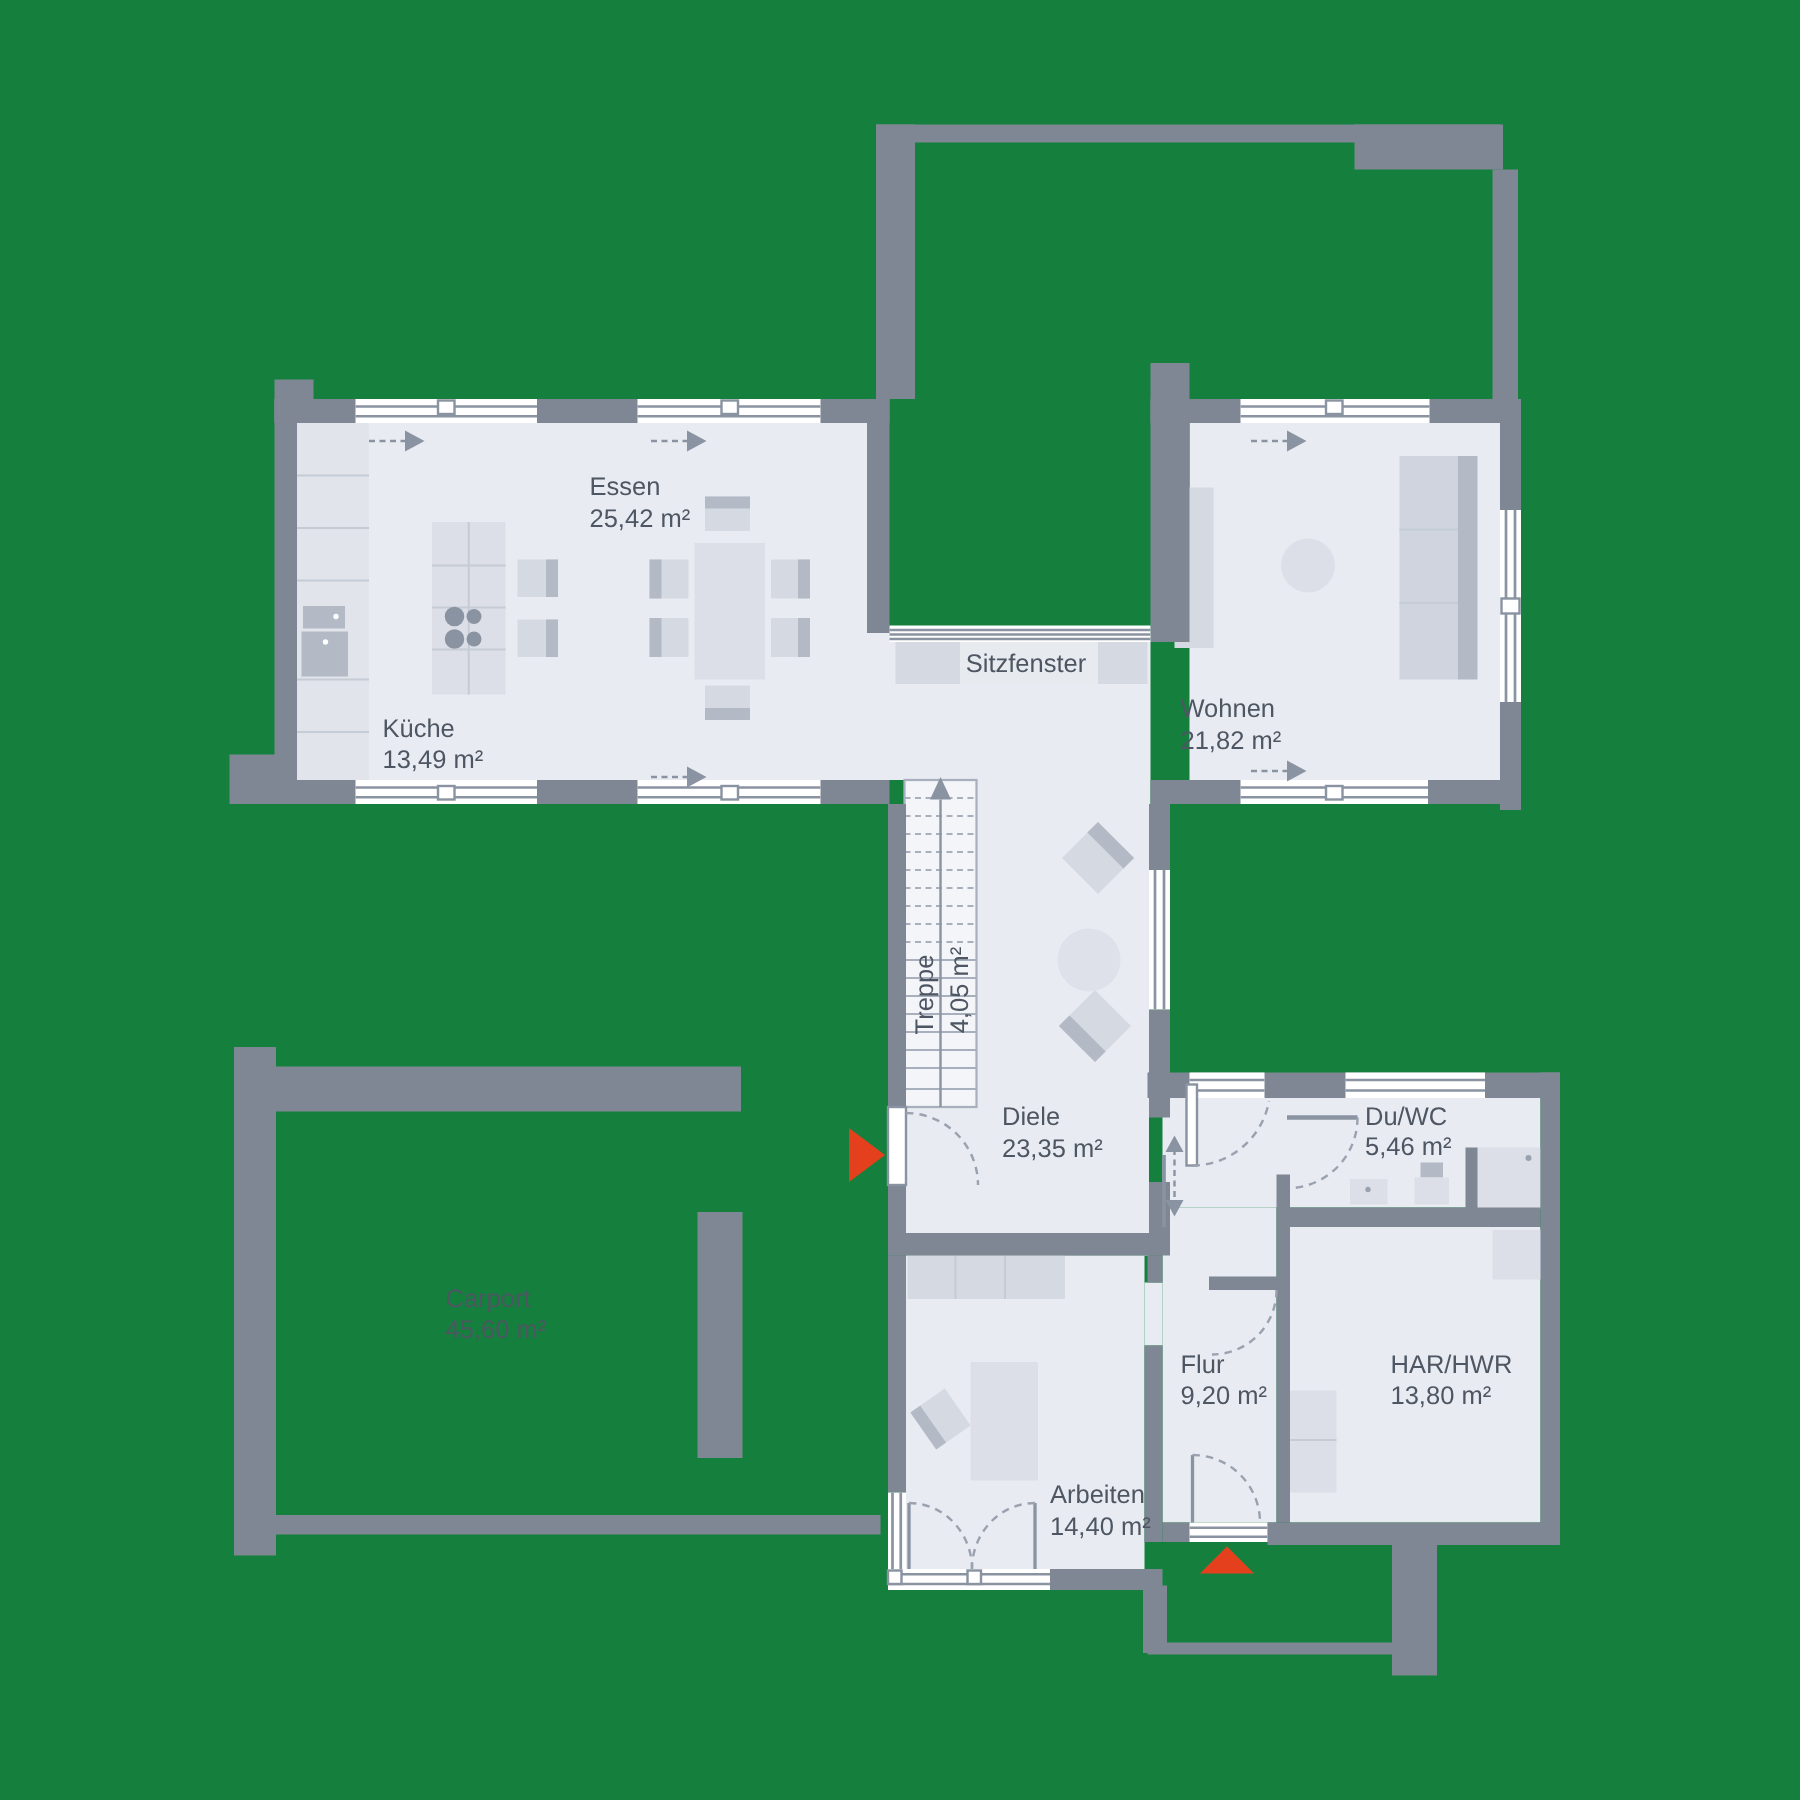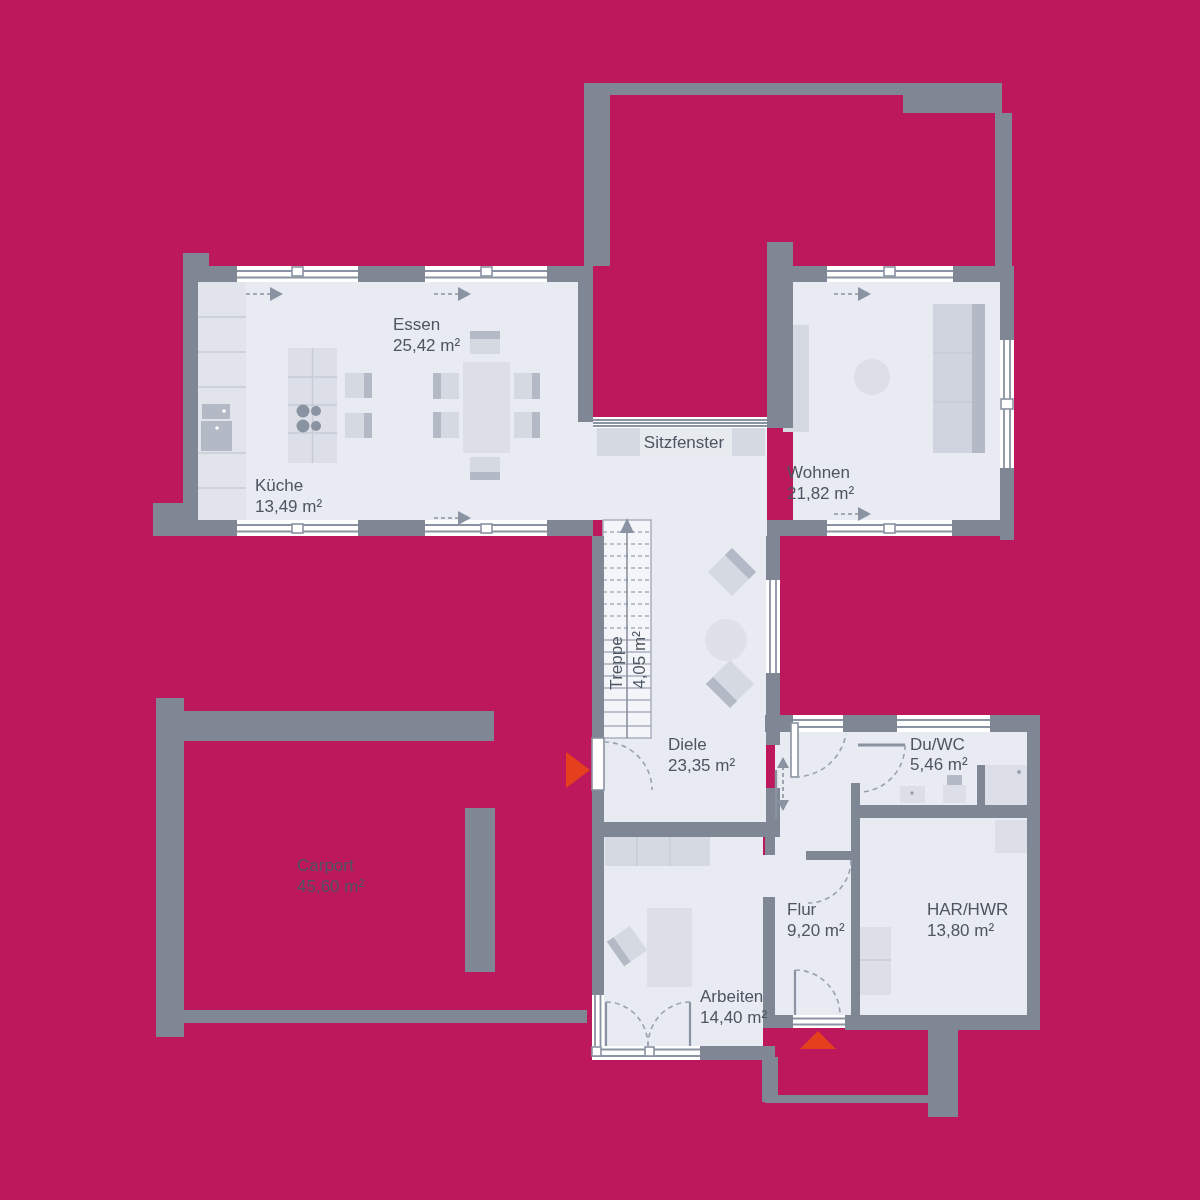"Essen" #stage { background: #be185d -> #15803d }
